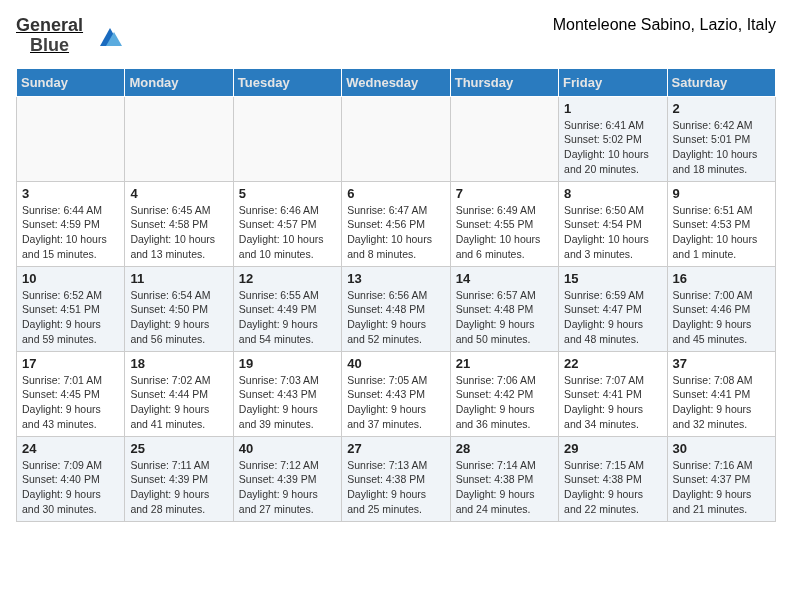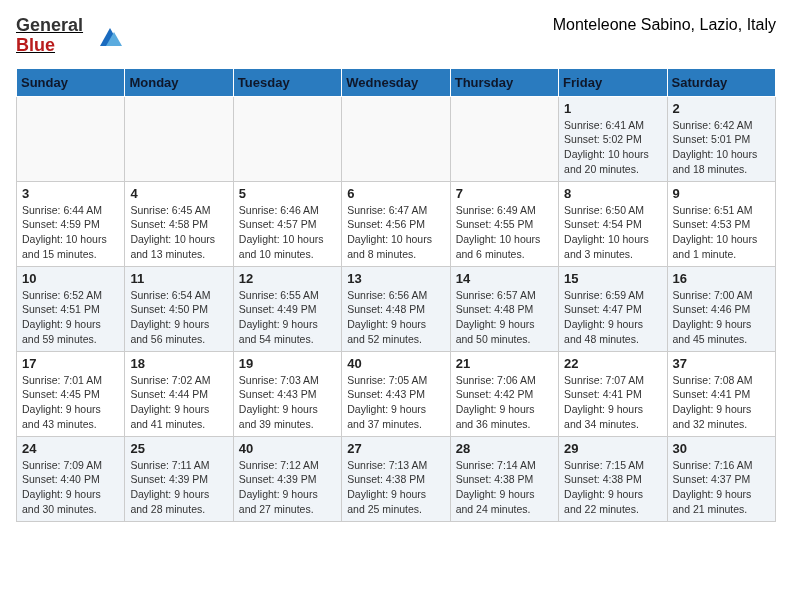"Blue" .logo-blue { color: #b91c1c -> #404040; text-align: none -> center }
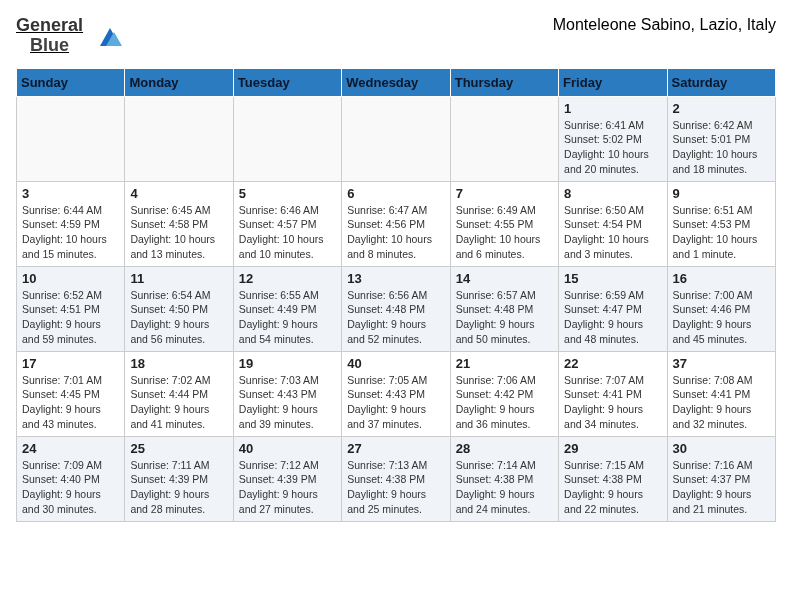"Sunday" .calendar thead th { color: #0f172a -> #e5e5e5 }
